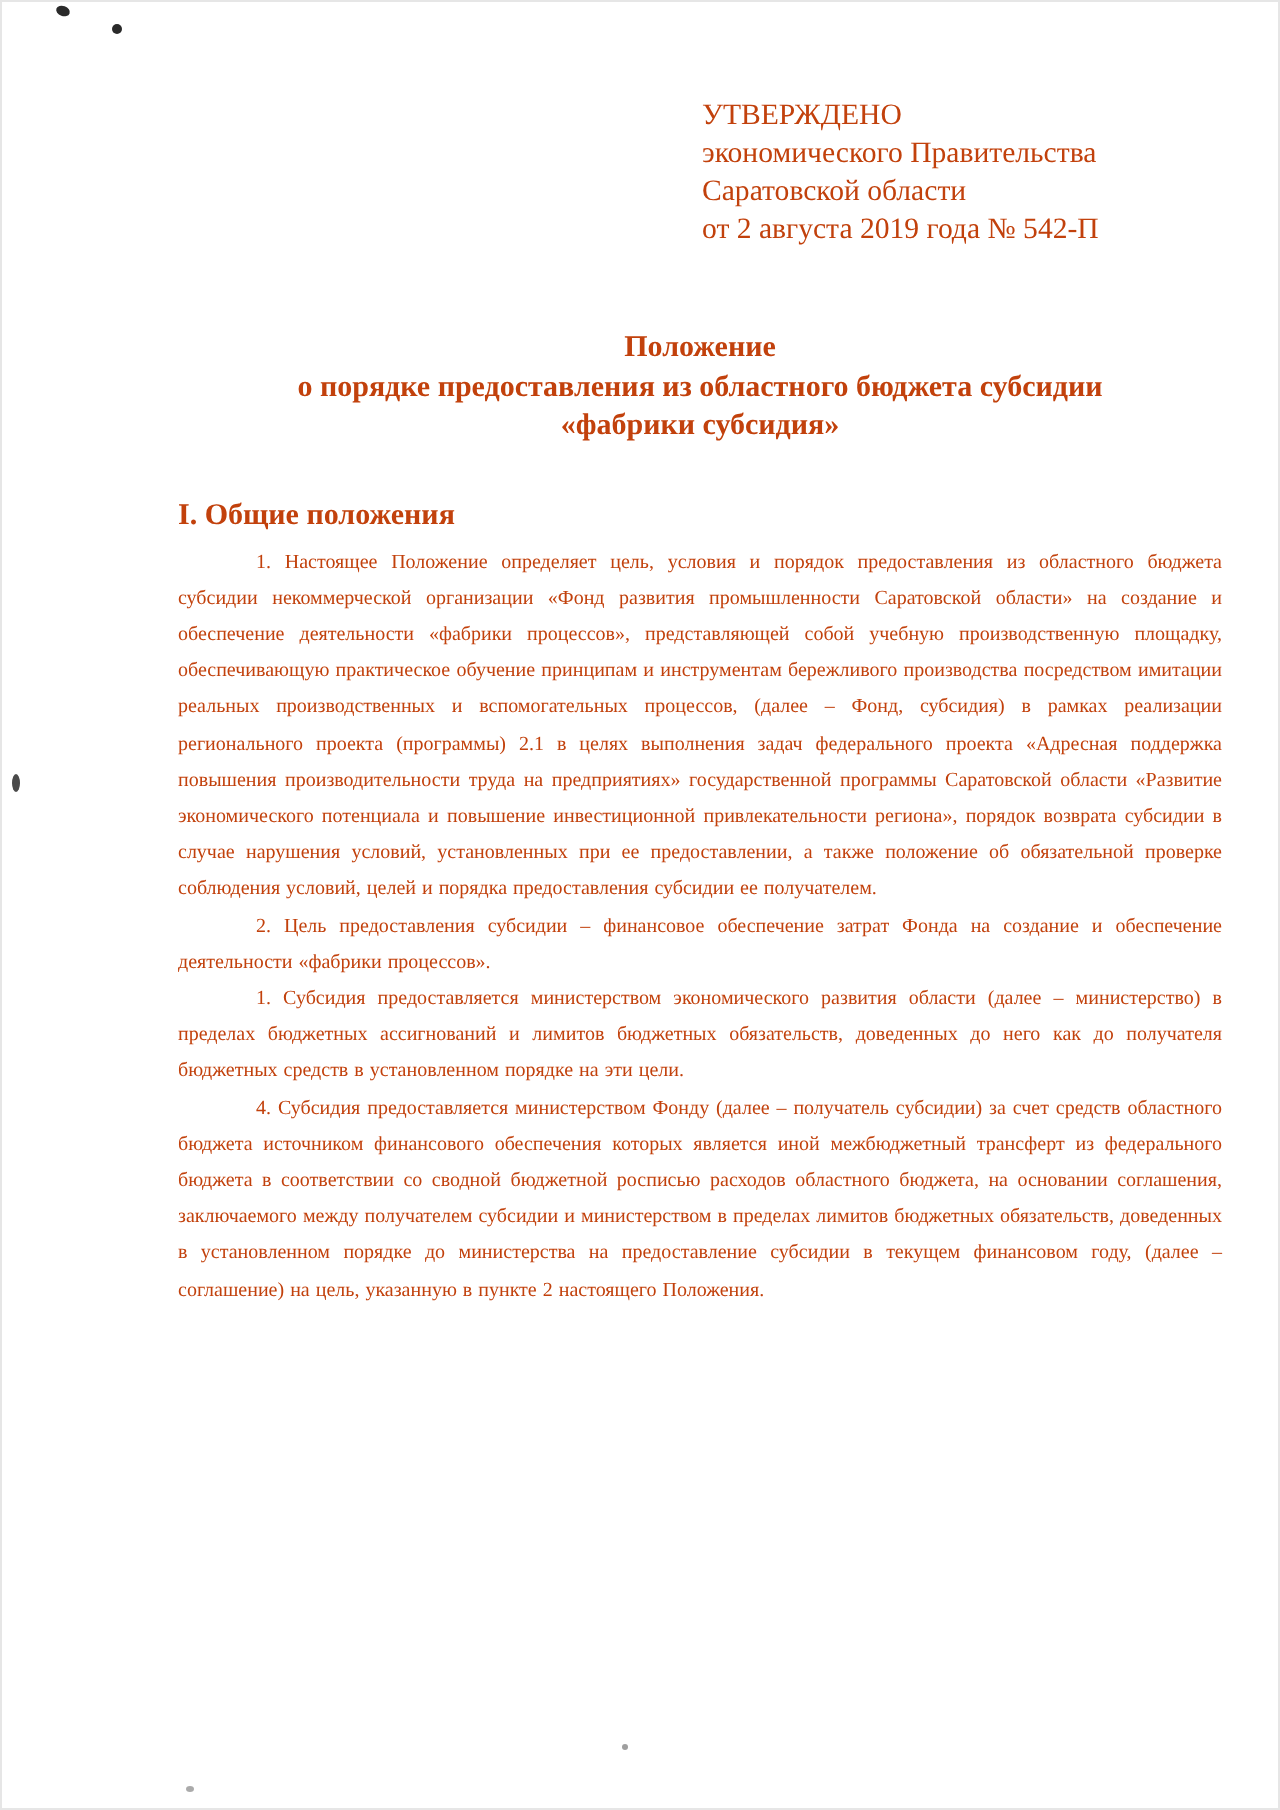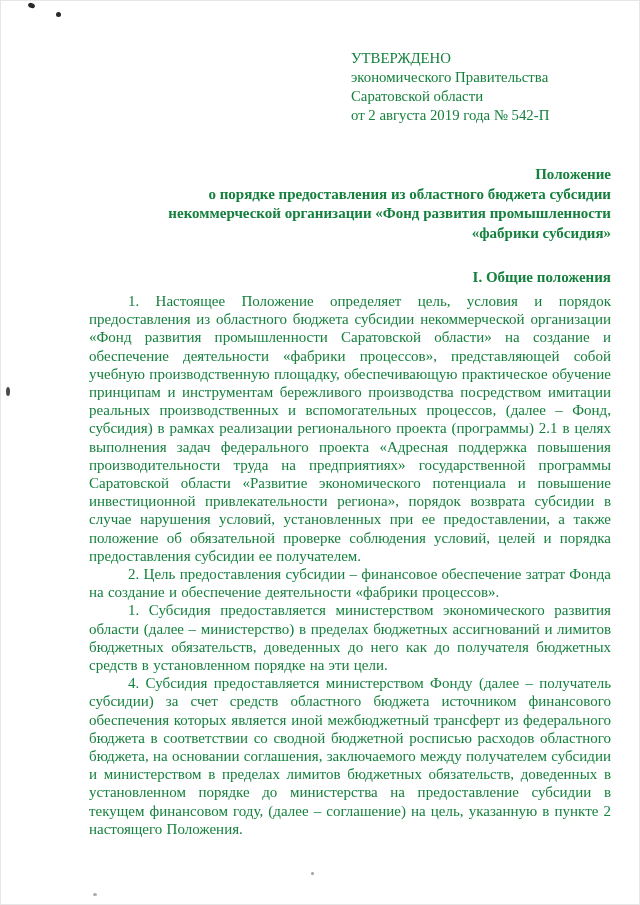"УТВЕРЖДЕНО" .page { color: #15803d -> #c2410c }
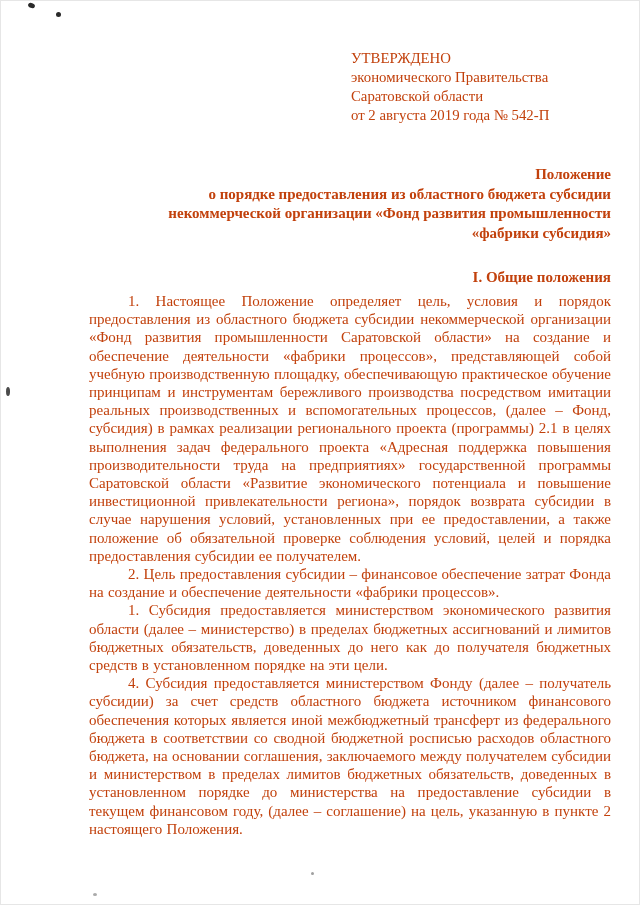"Положение" .doc-title { text-align: right -> center }
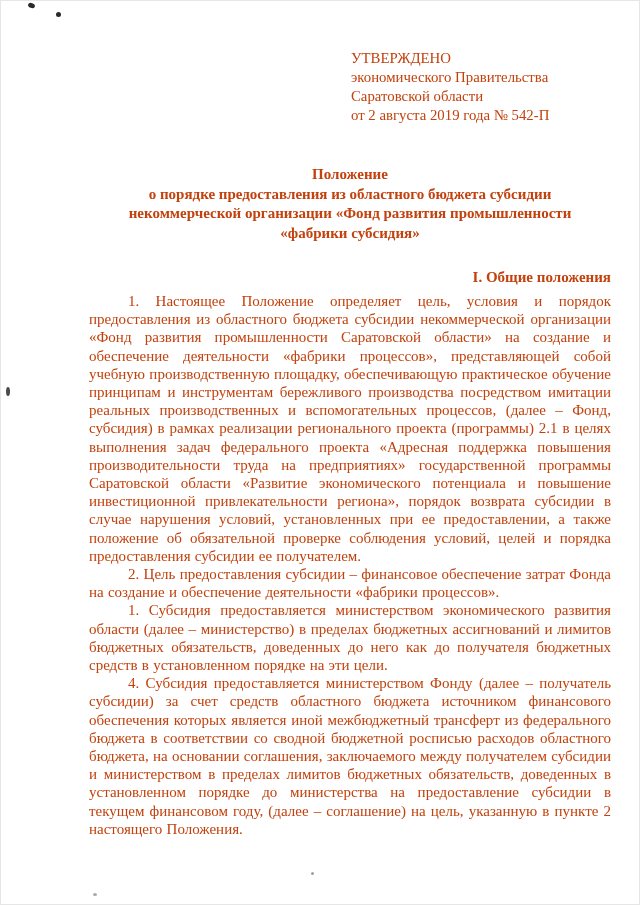"некоммерческой организации «Фонд" div { html: <div>некоммерческой организации «Фонд развития промышленности</div> -> none }
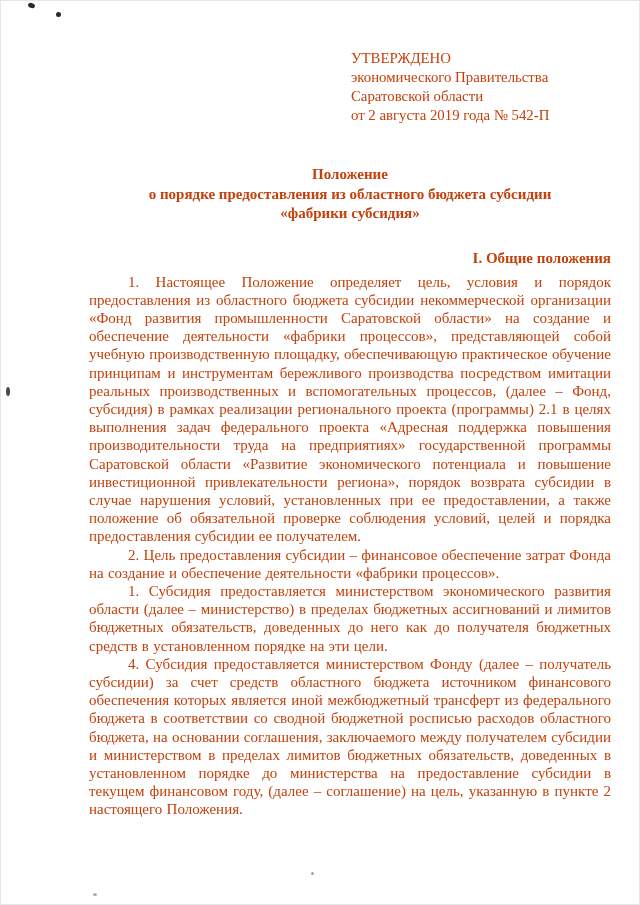"I. Общие положения" .section-heading { text-align: right -> left }
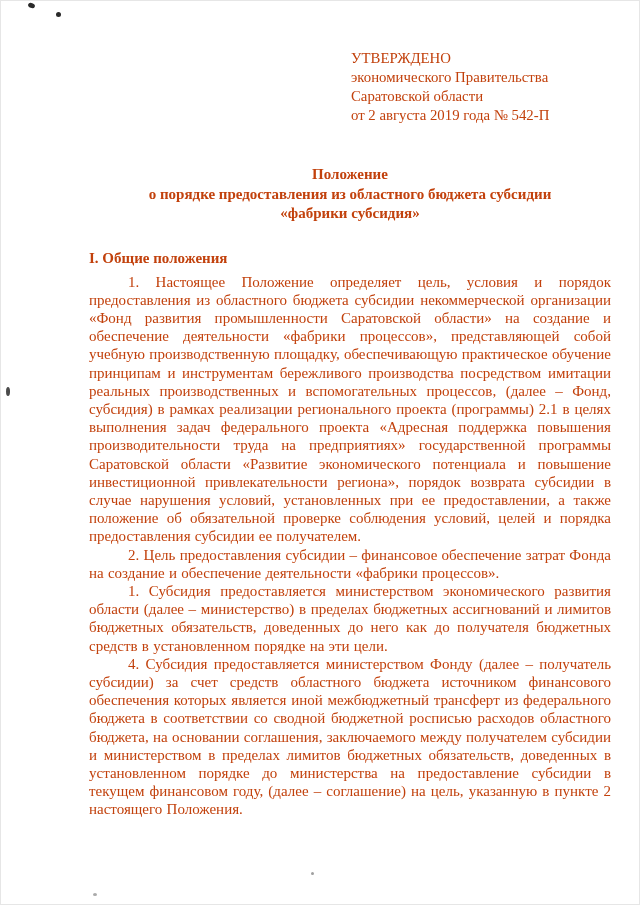"1. Настоящее Положение определяет цель," .body-par { font-size: 15px -> 10px }
